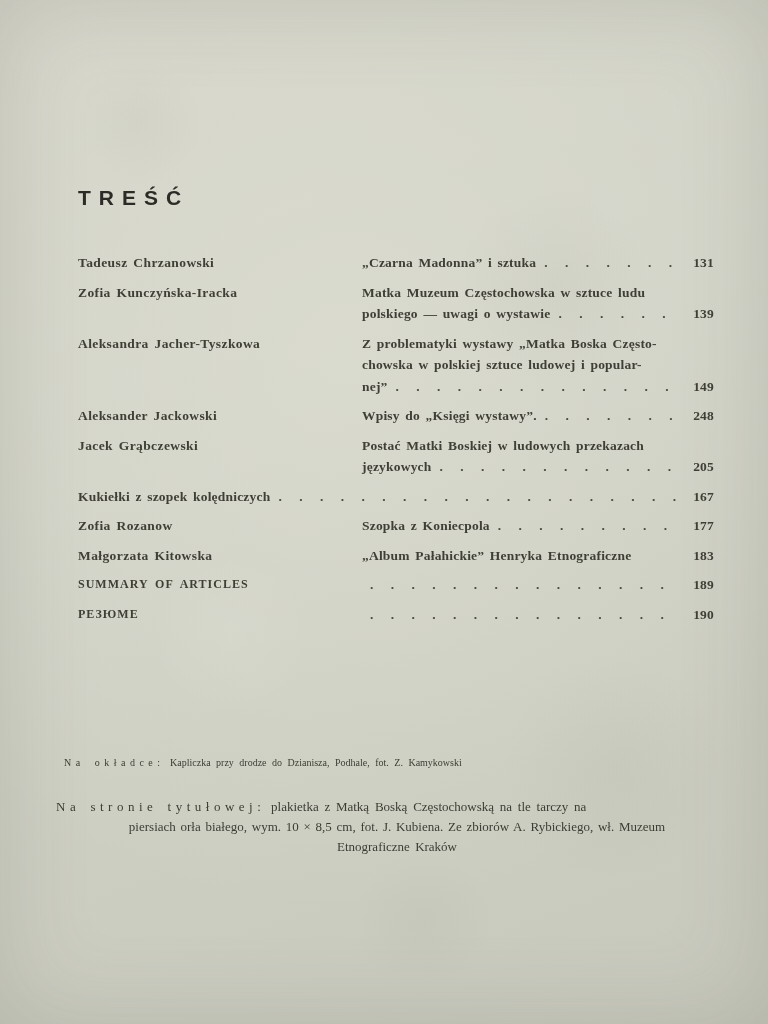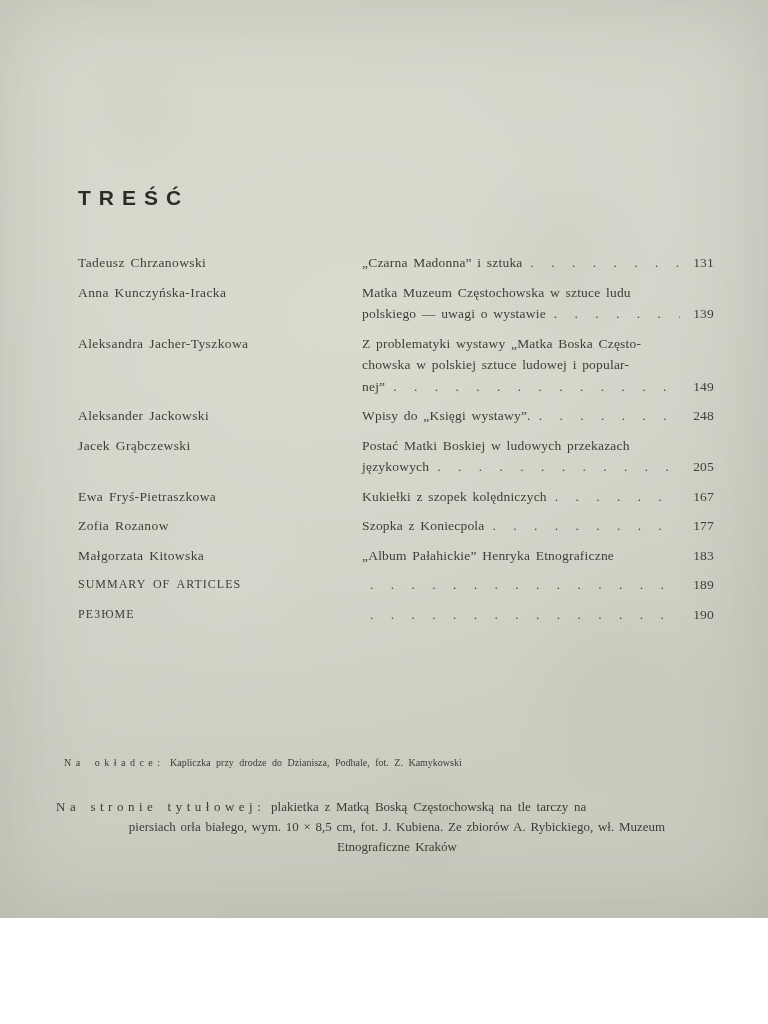"TREŚĆ" .page { height: 918px -> 1024px }
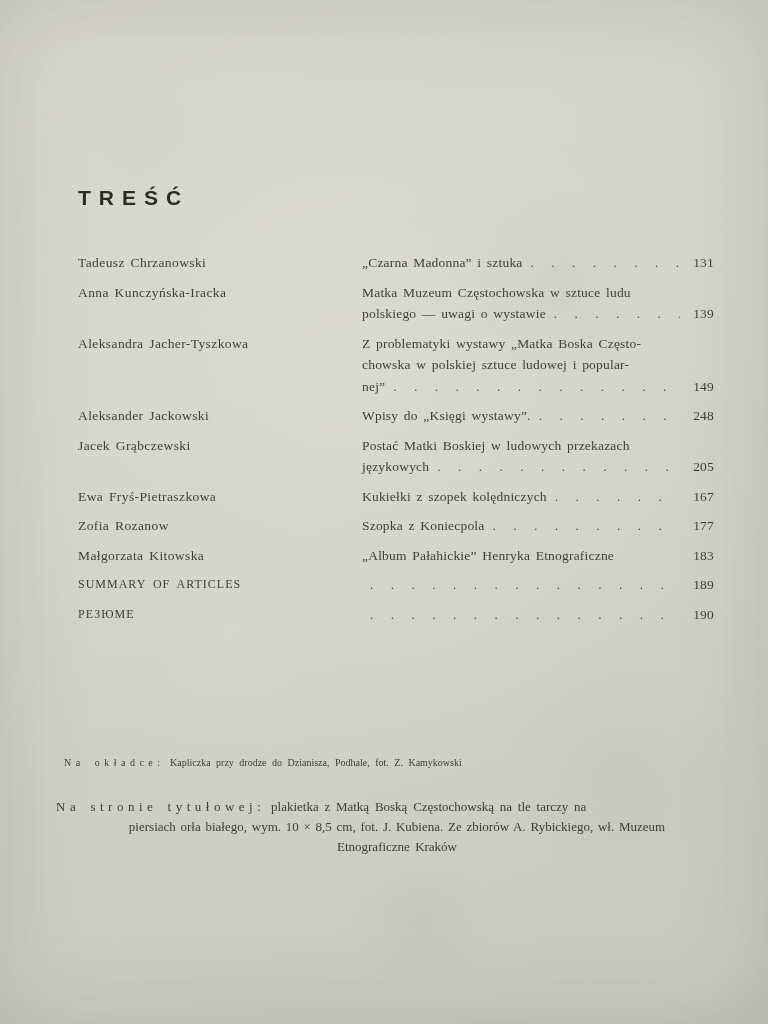"Tadeusz Chrzanowski" .entry { font-weight: none -> bold }
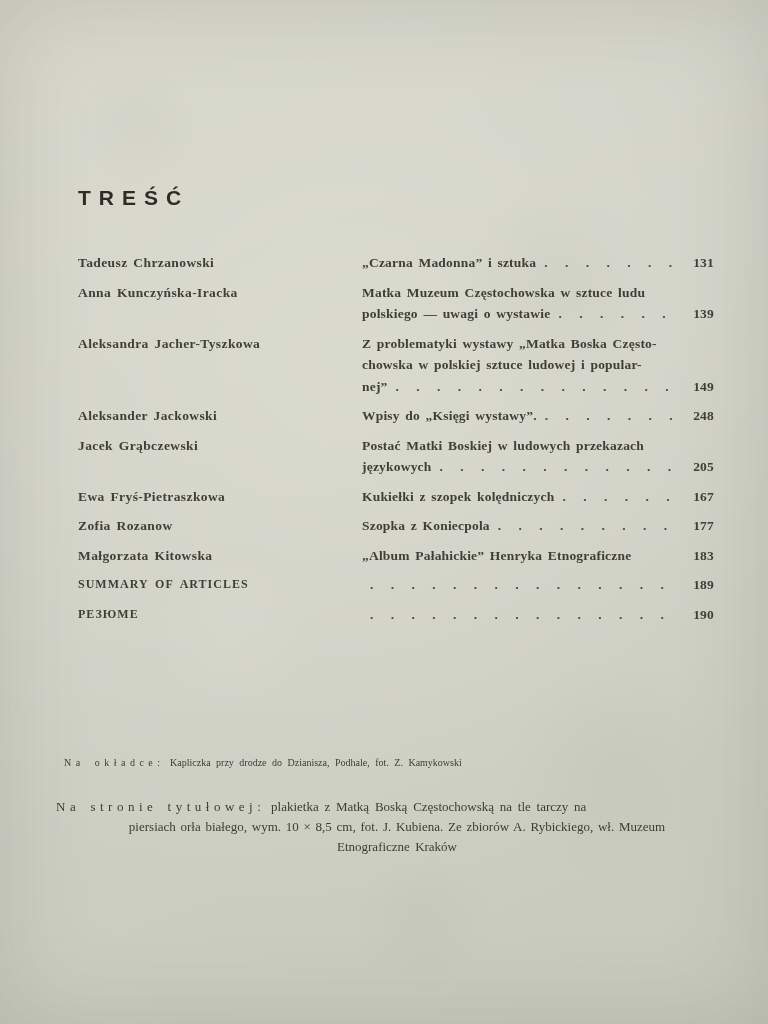"Anna Kunczyńska-Iracka" div.author { text: Anna -> Zofia }
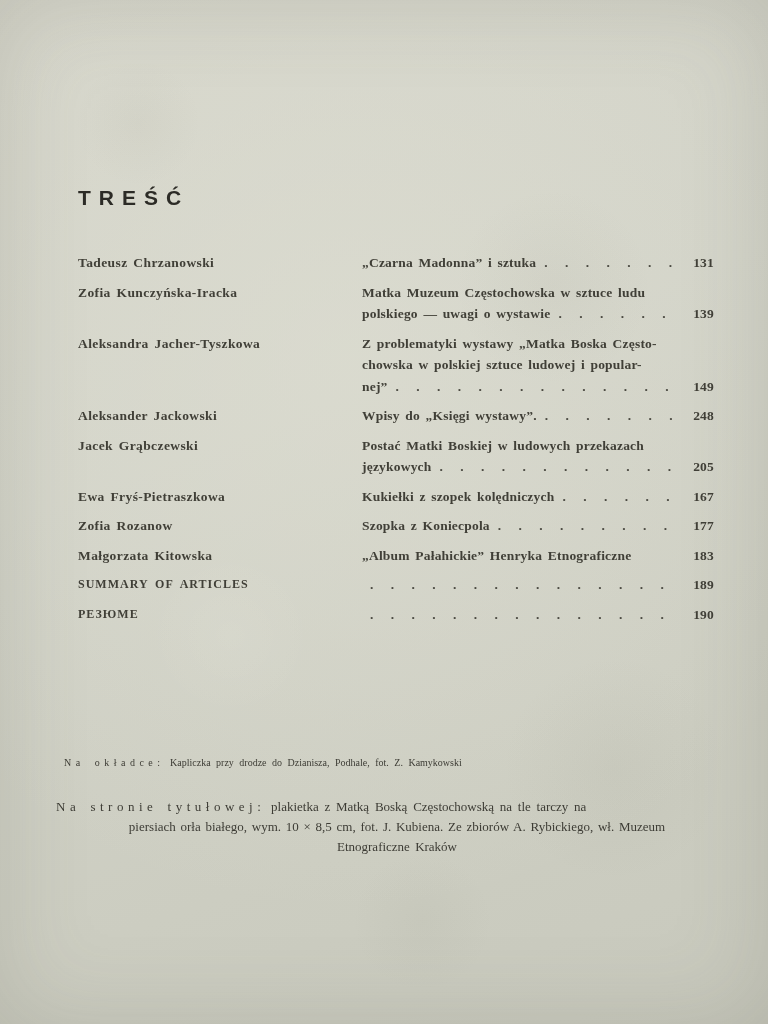"Ewa Fryś-Pietraszkowa" div.author { html: <div>Ewa Fryś-Pietraszkowa</div> -> none }
